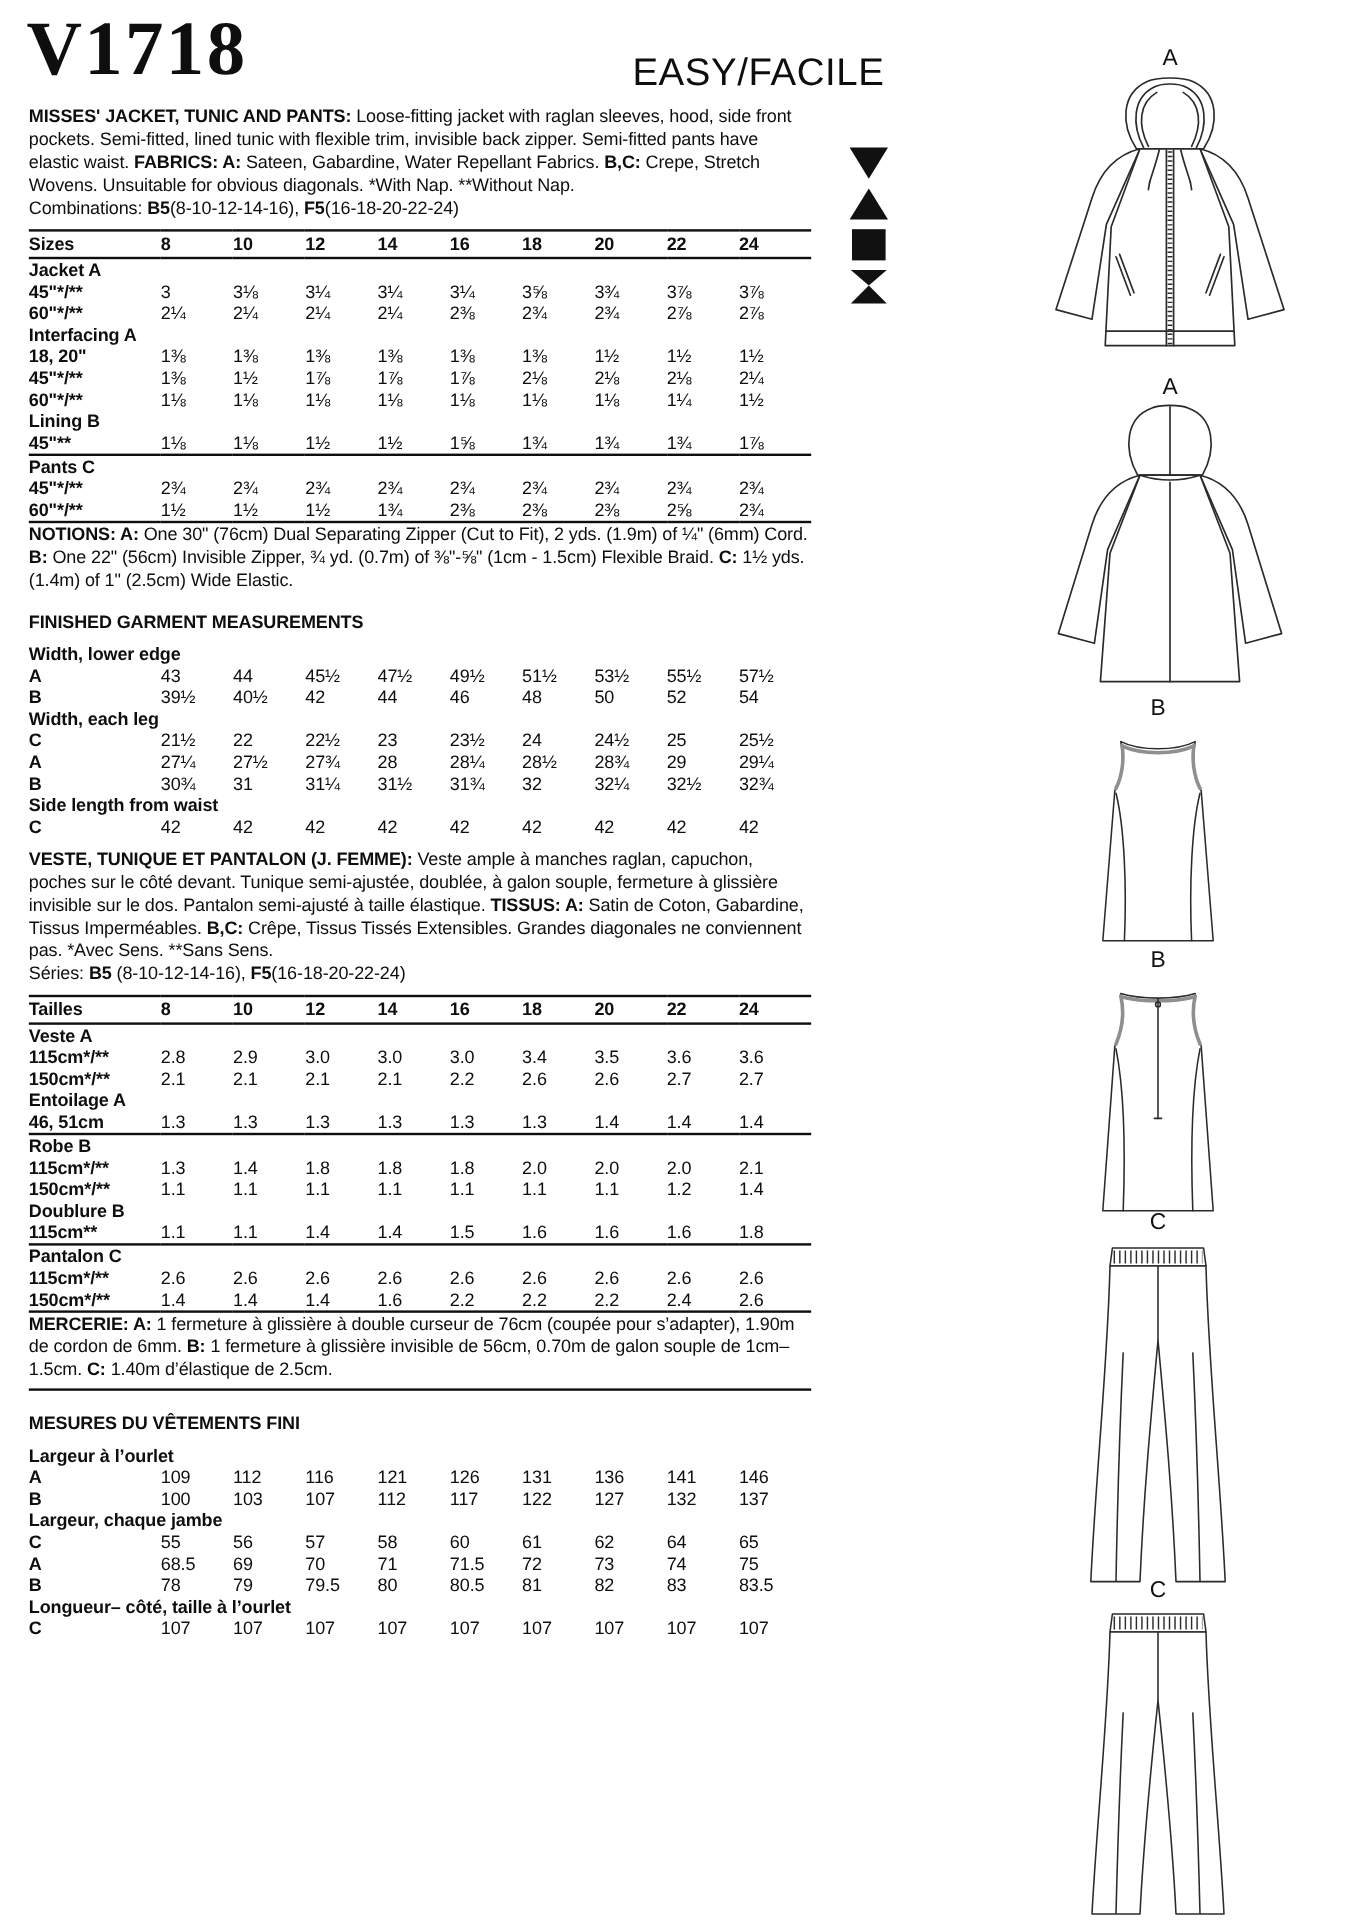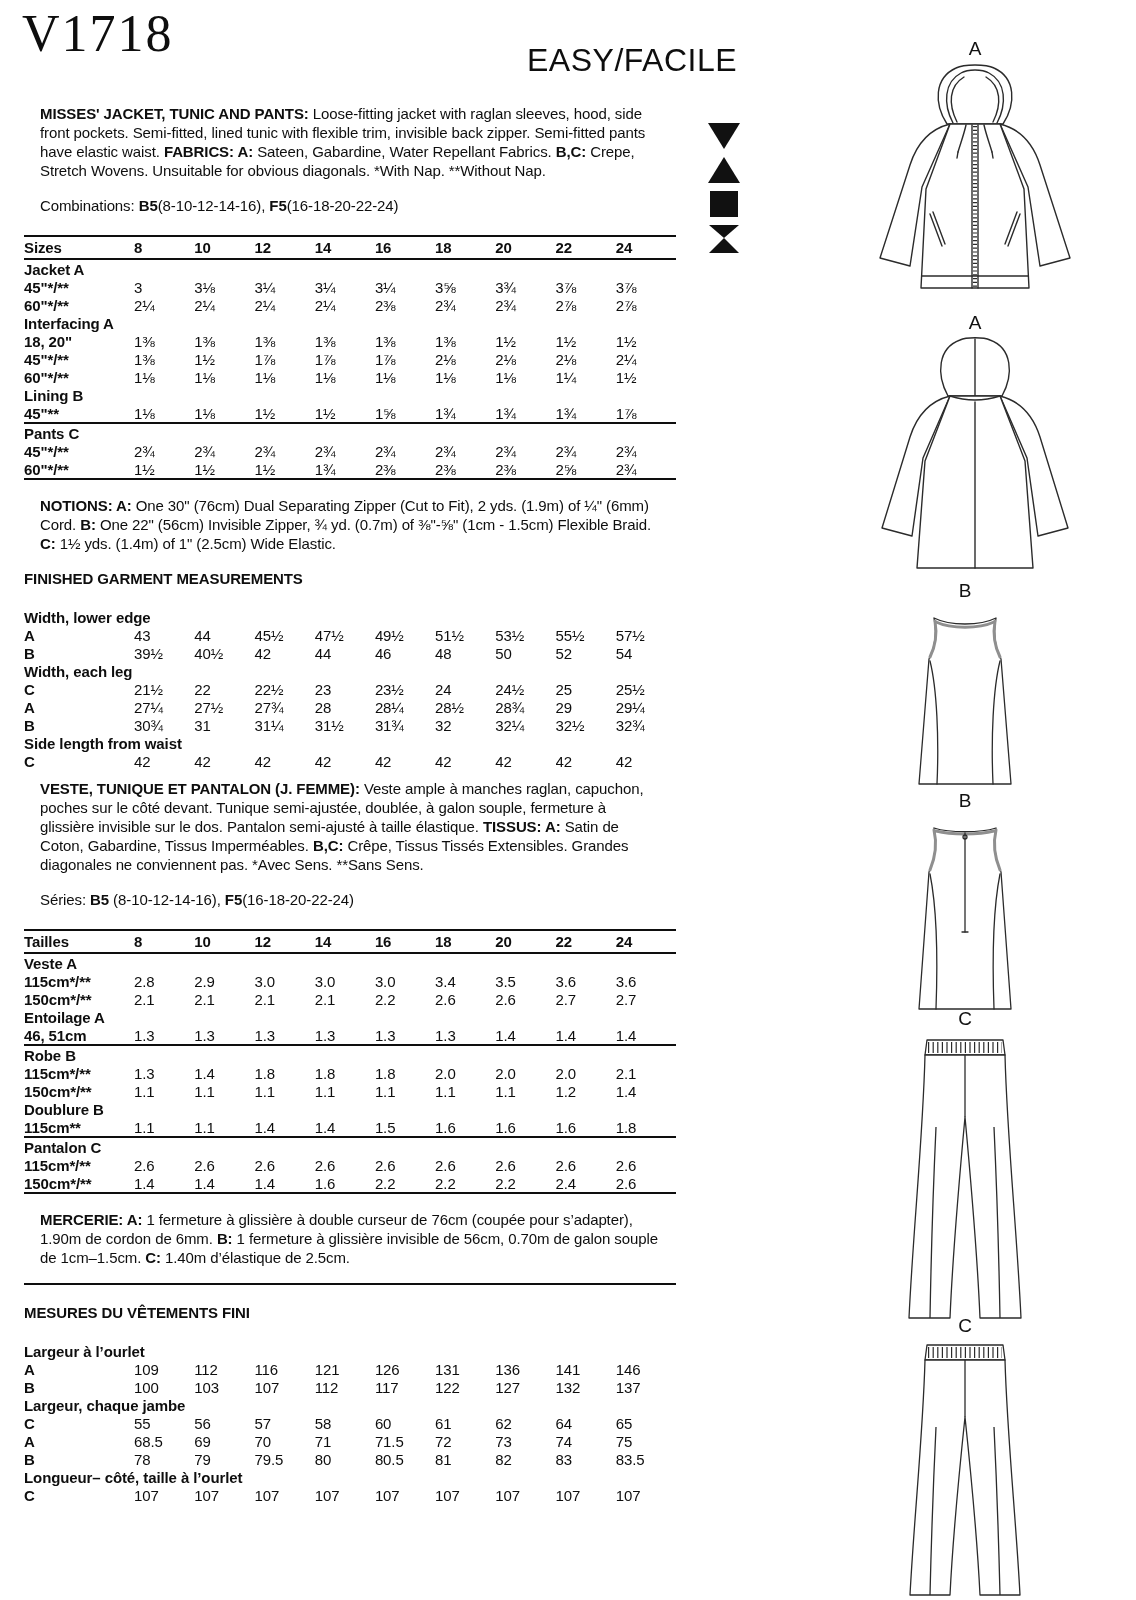"V1718" .vnum { font-size: 52px -> 64px; font-weight: 400 -> 700 }
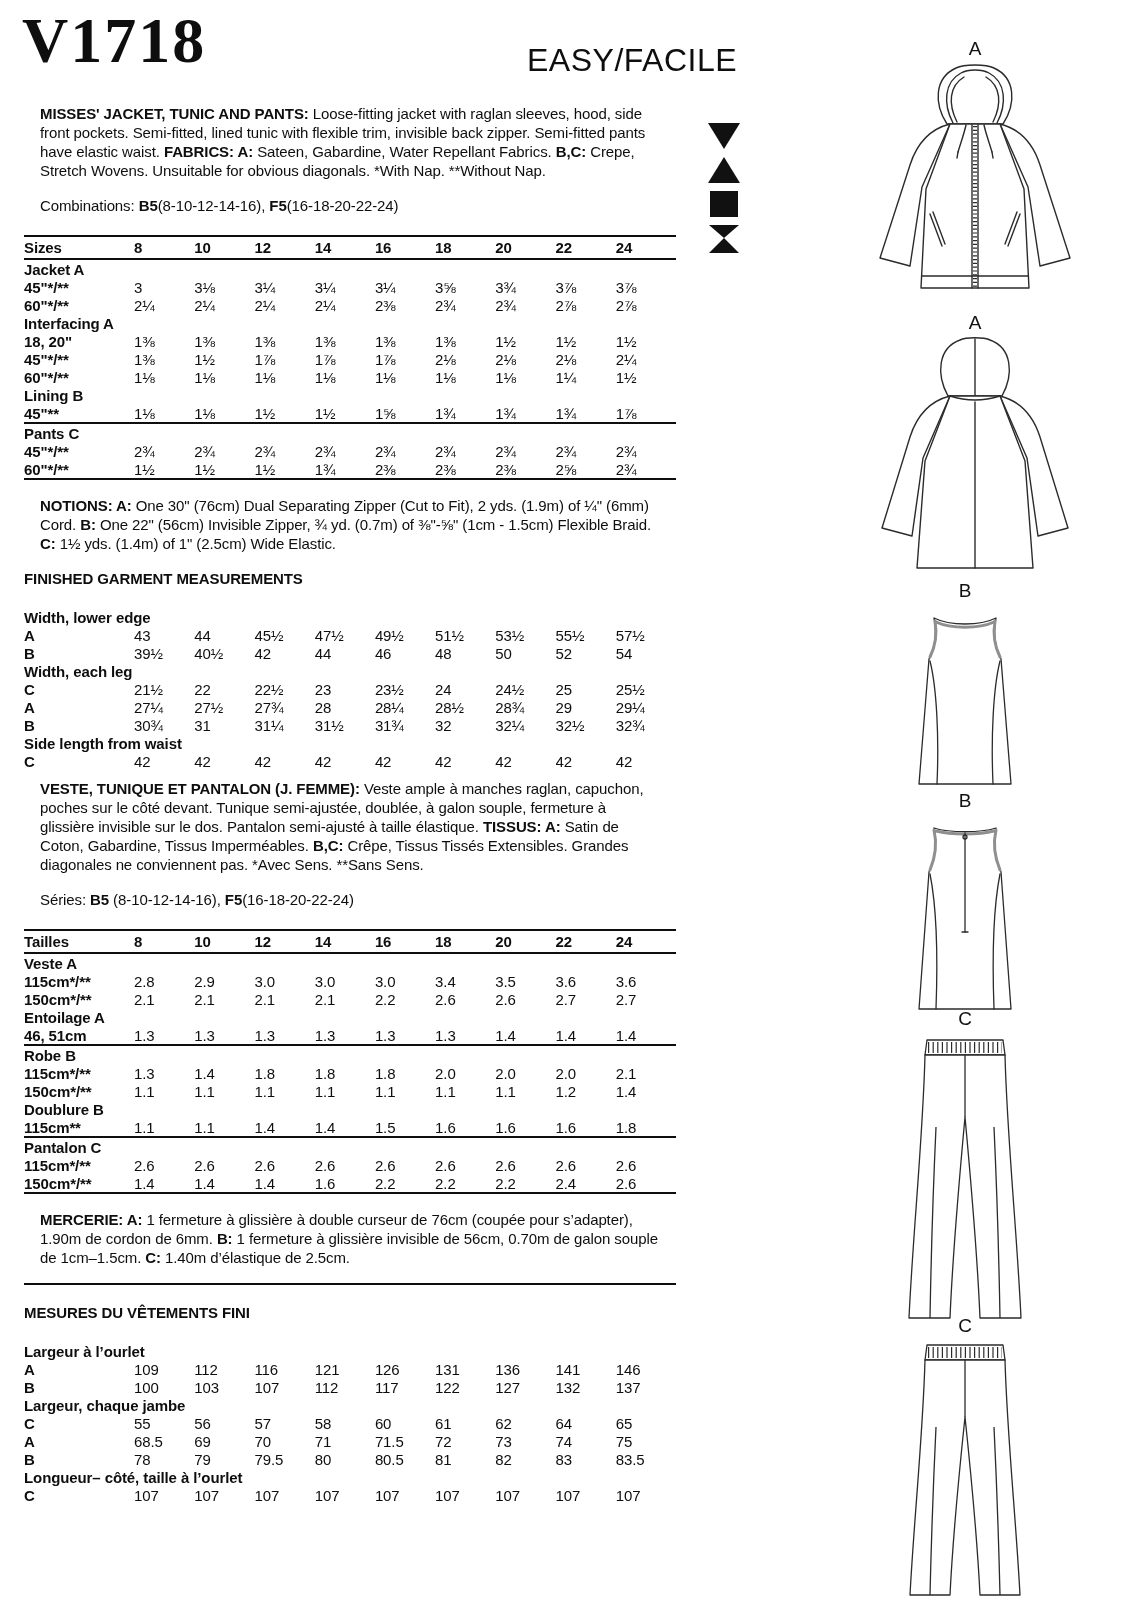"MISSES' JACKET, TUNIC AND PANTS:" .left p { margin: 16px -> 0 }
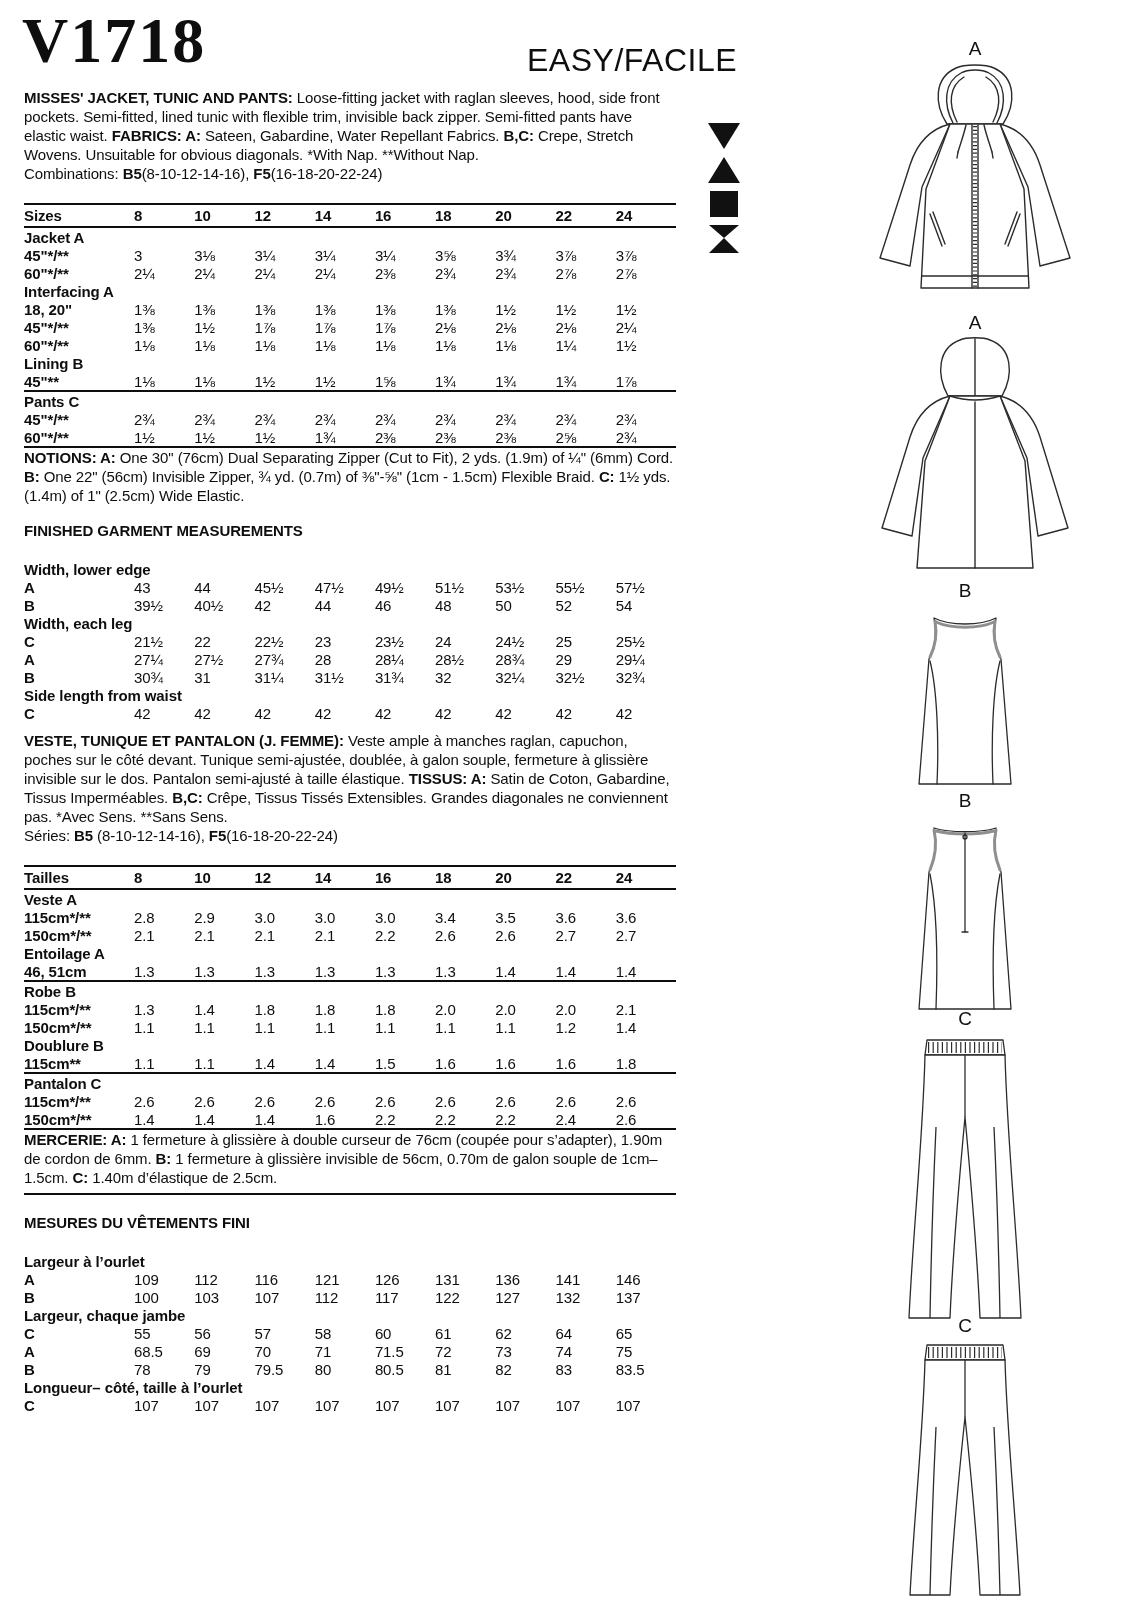"Sizes" table.grid { margin-top: 20px -> 8px }
